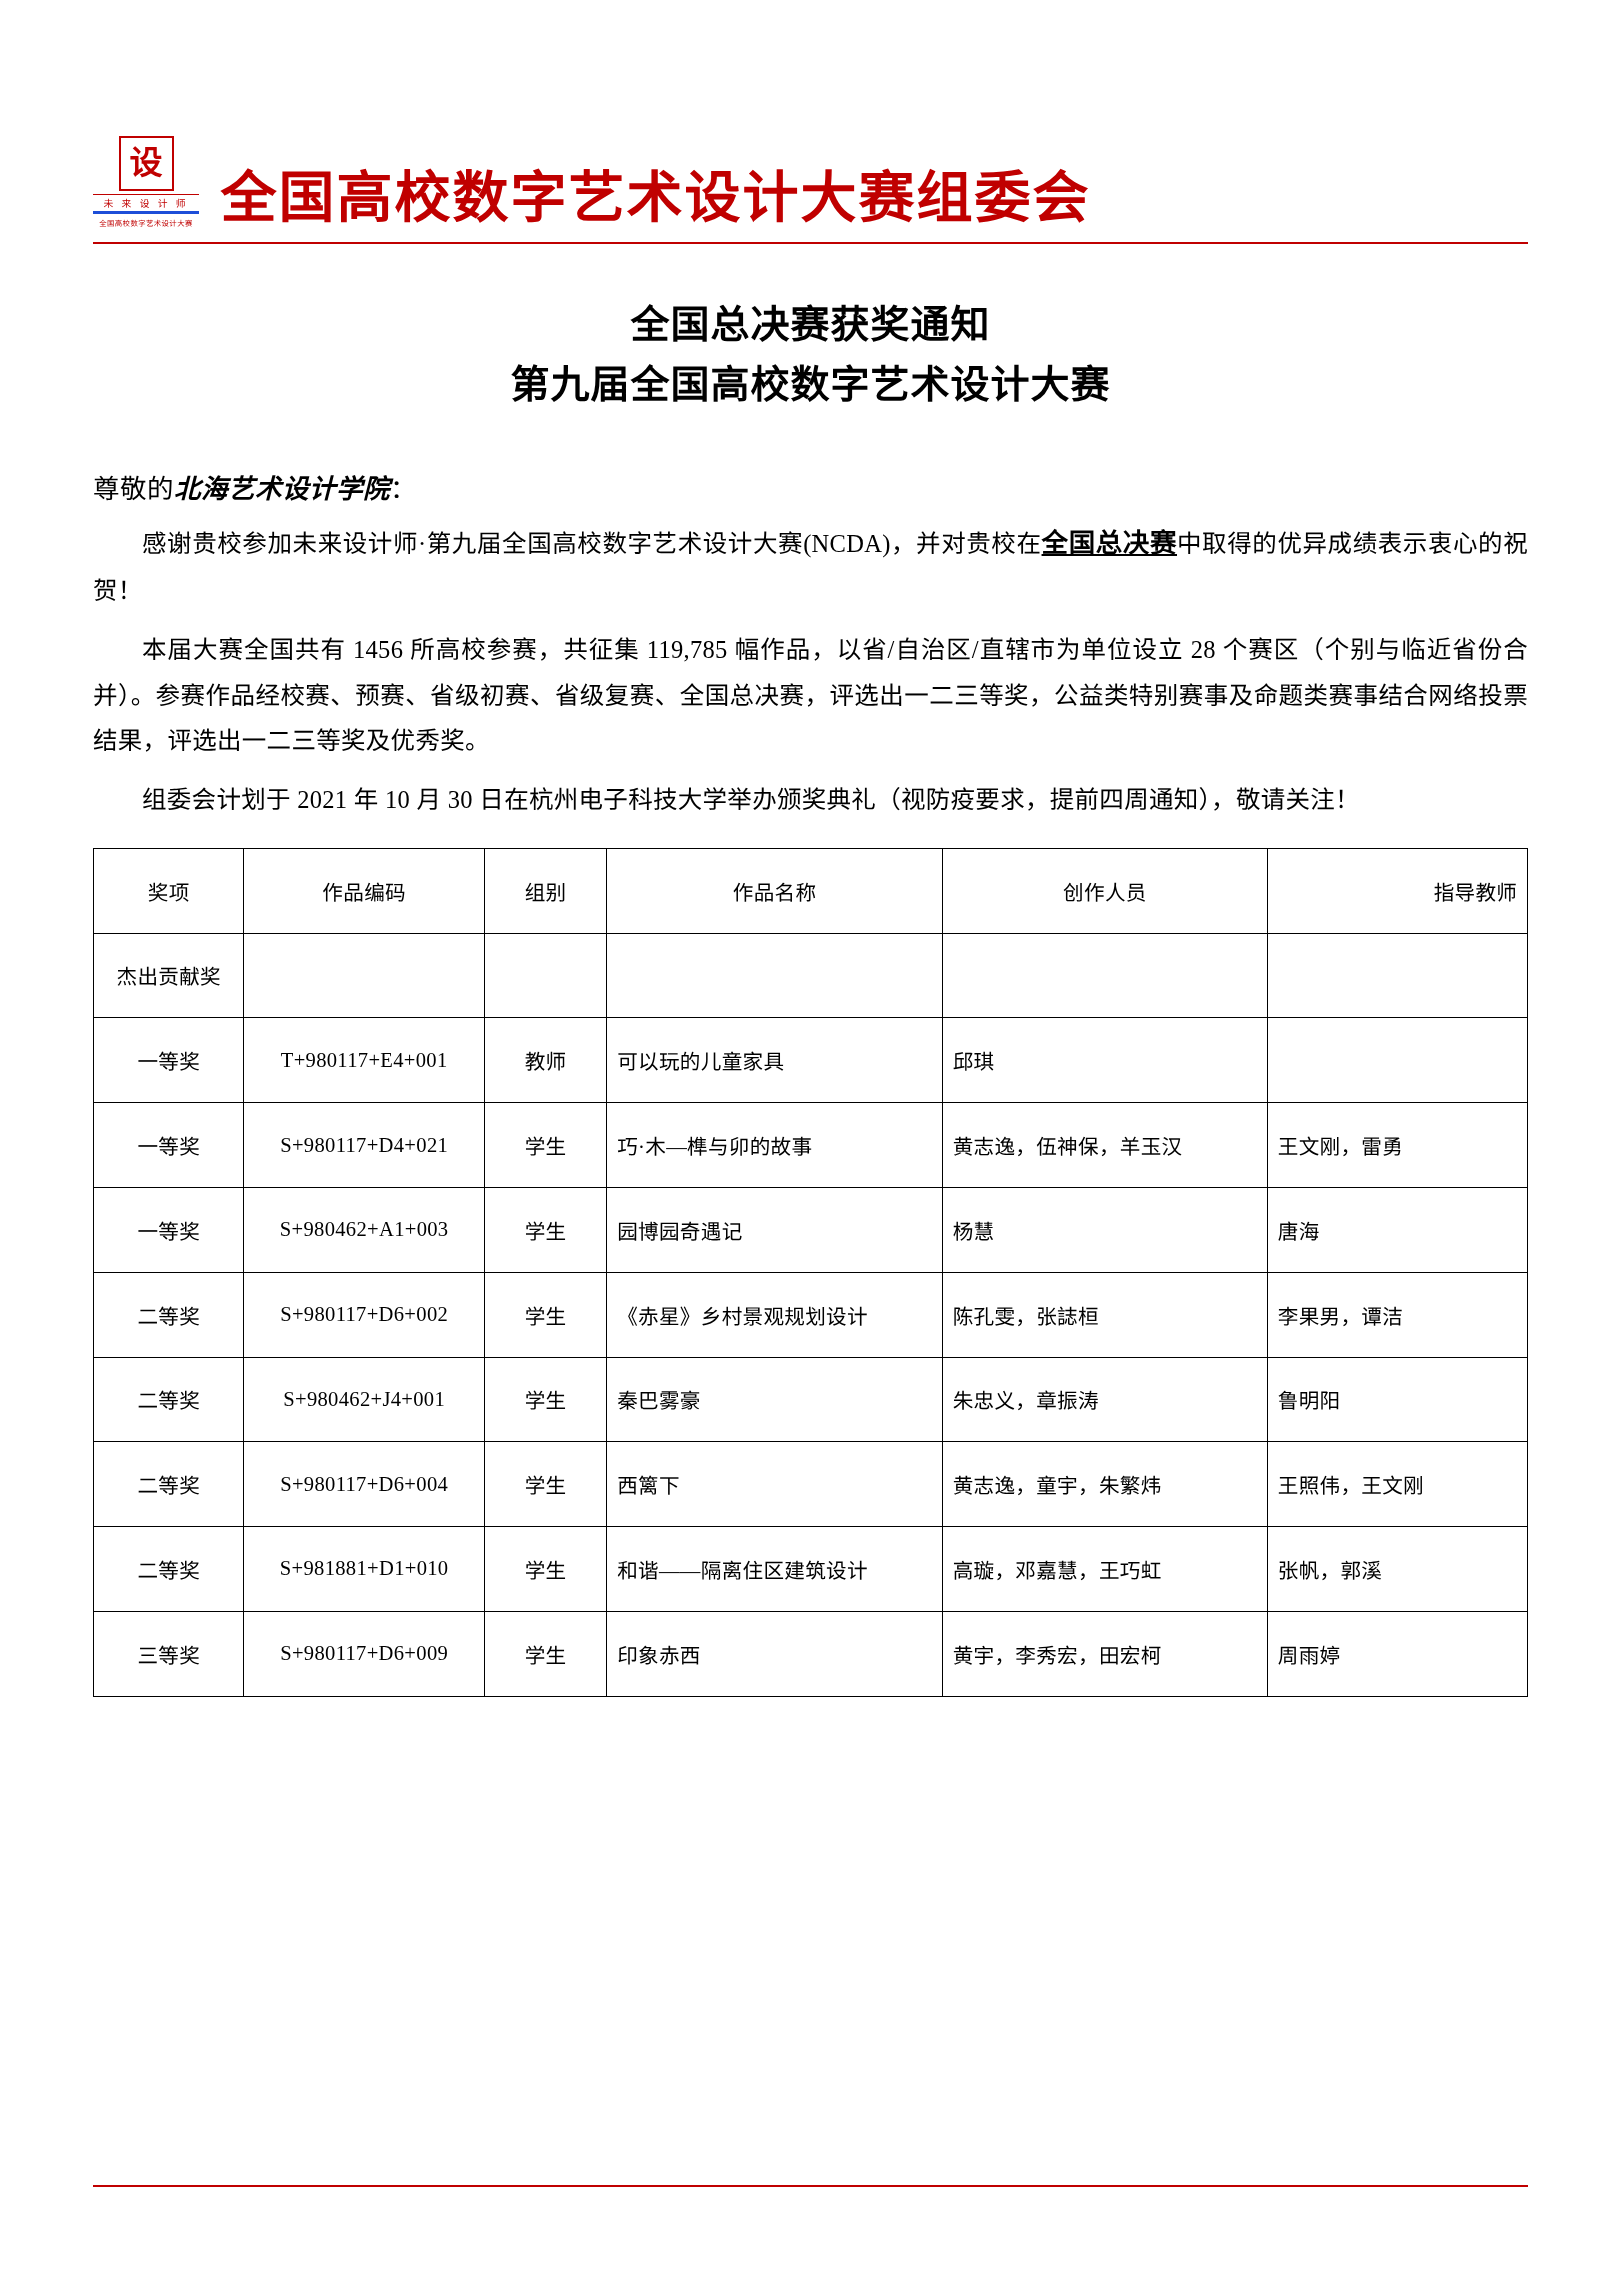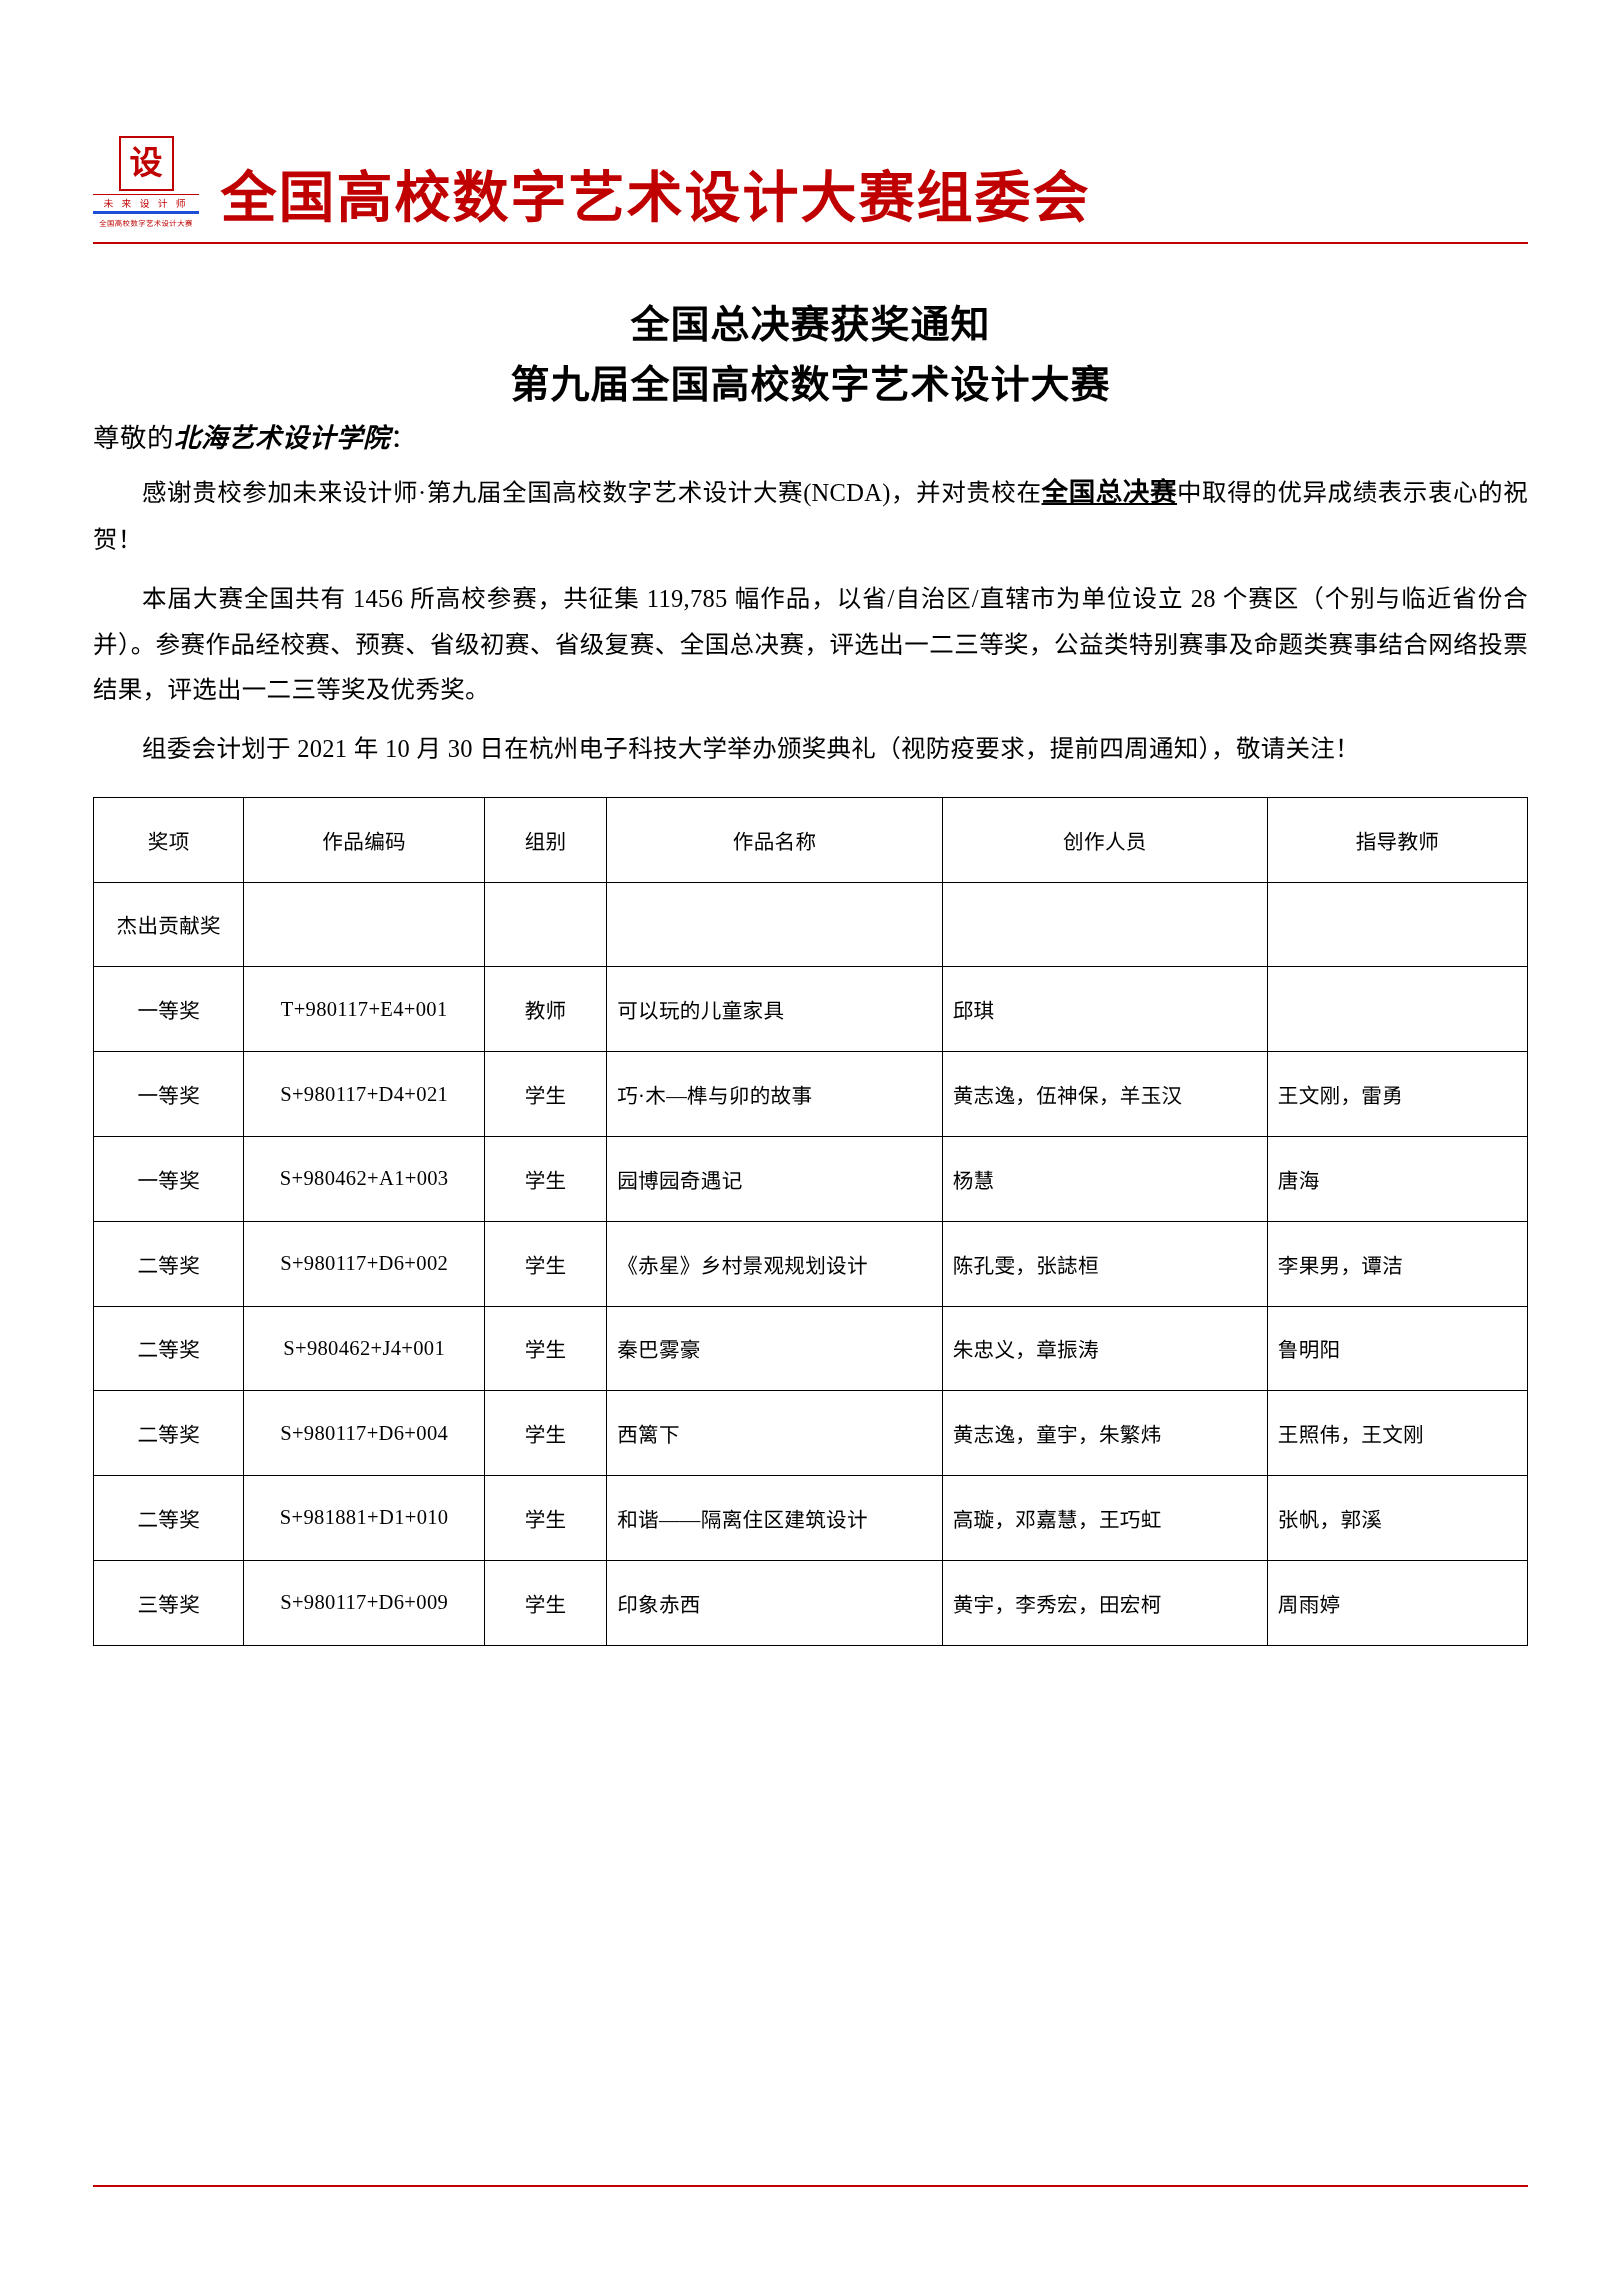"尊敬的北海艺术设计学院：" .salutation { margin-top: none -> 51px }
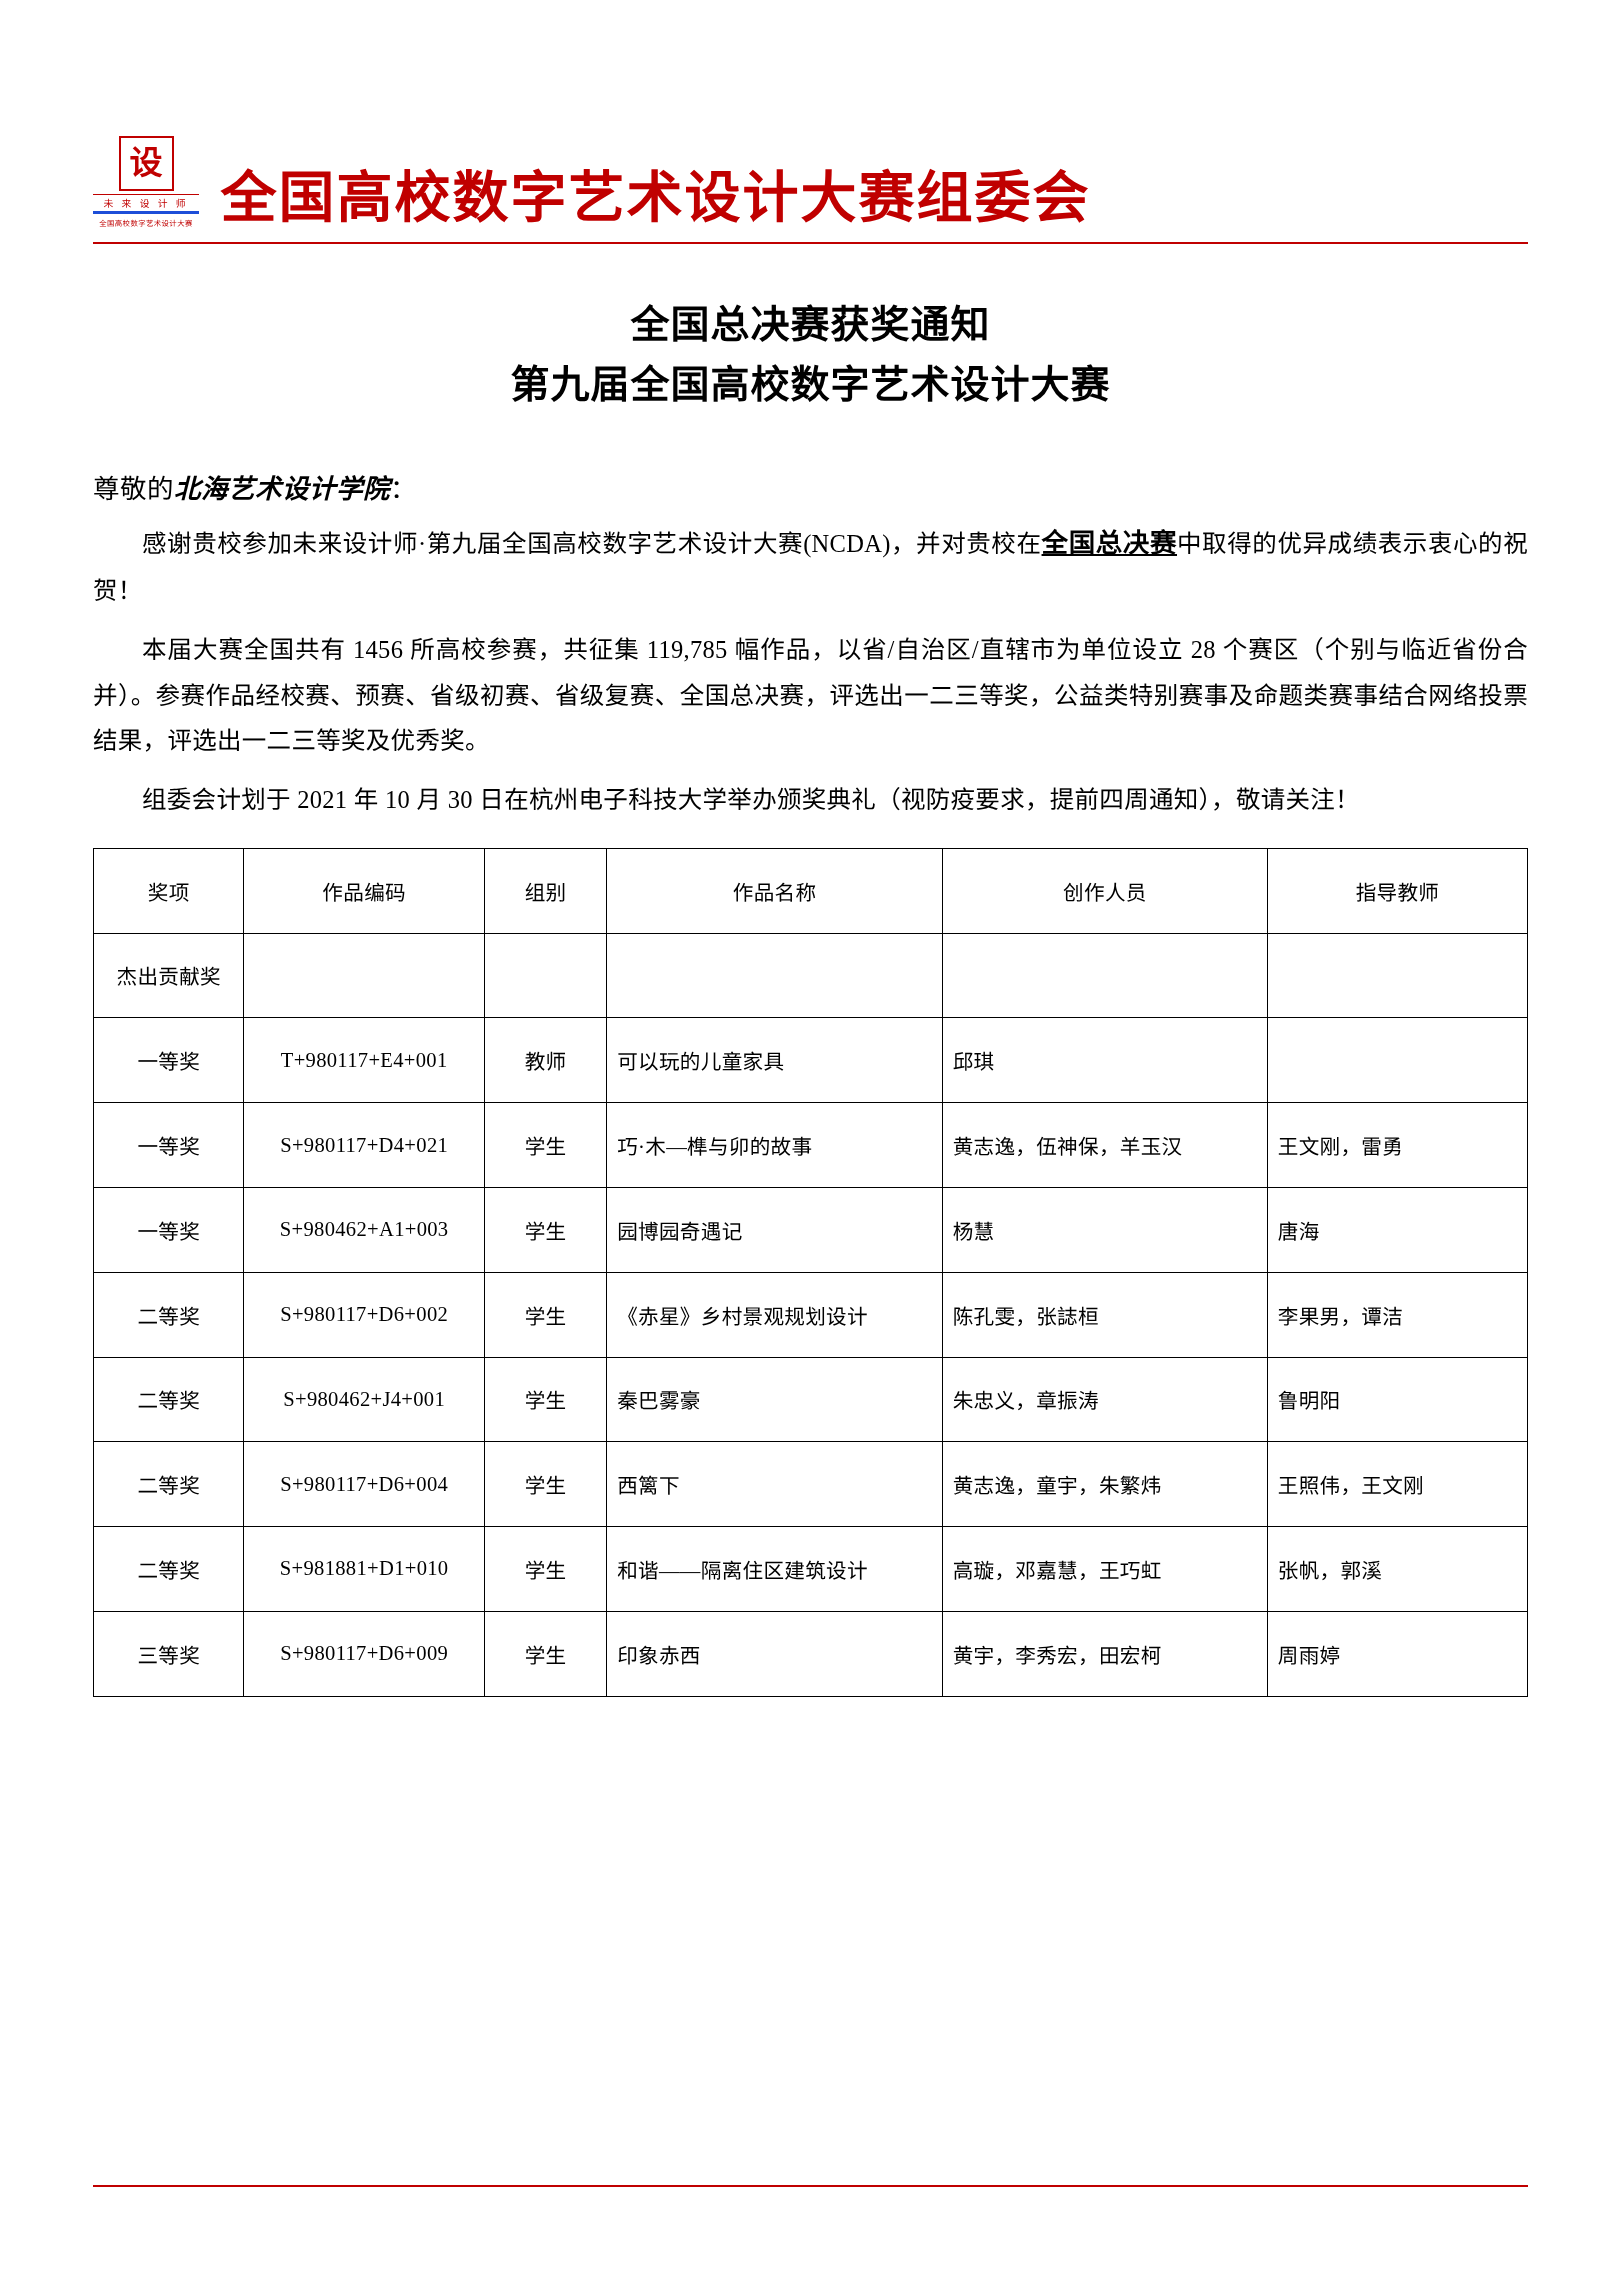"指导教师" th.col-teacher { text-align: center -> right }
